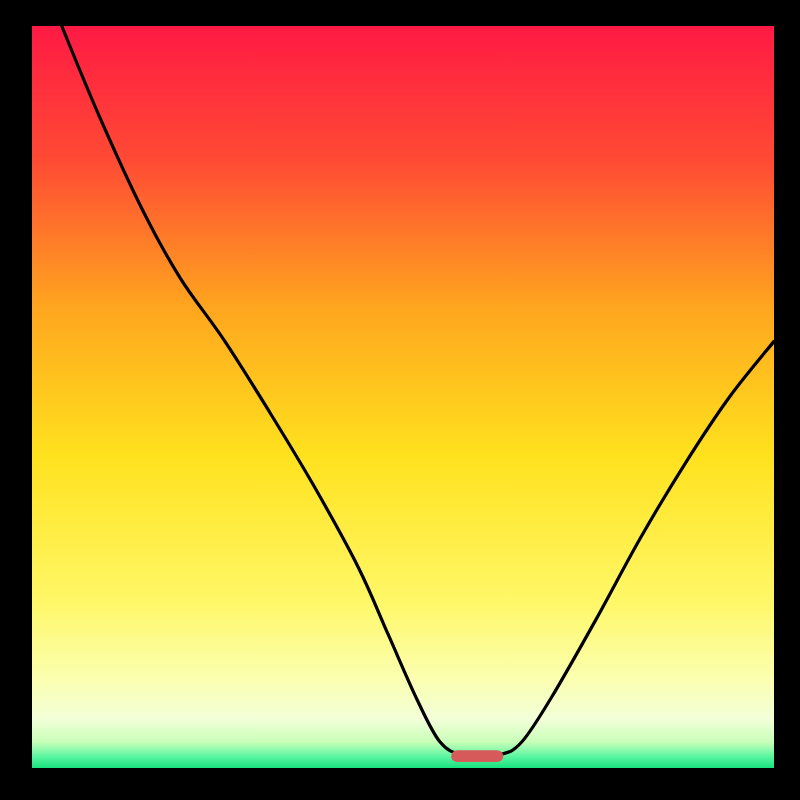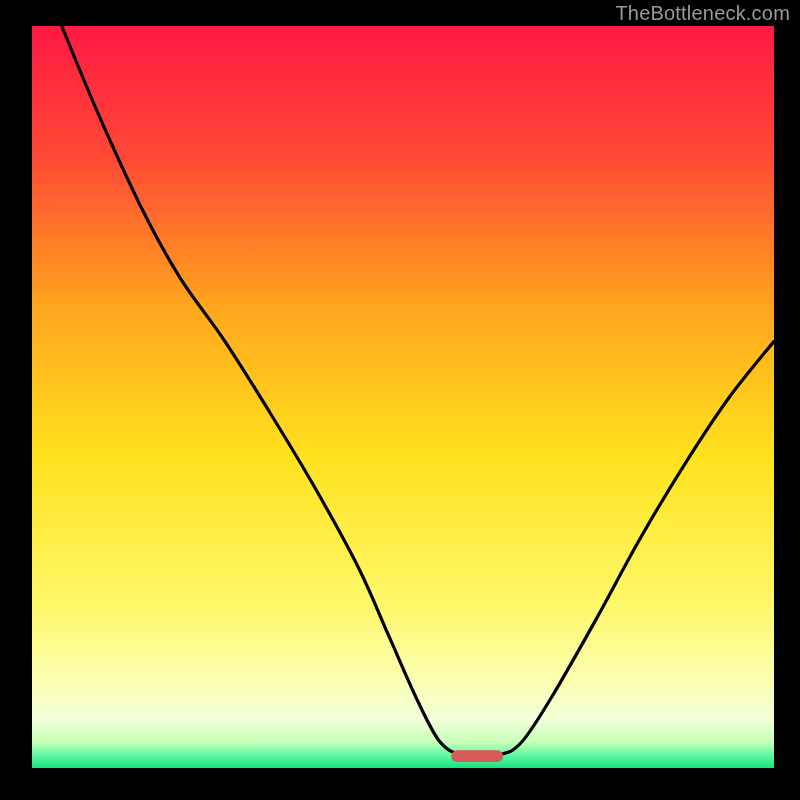"TheBottleneck.com" div.credit { html: <div>TheBottleneck.com</div> -> none }
